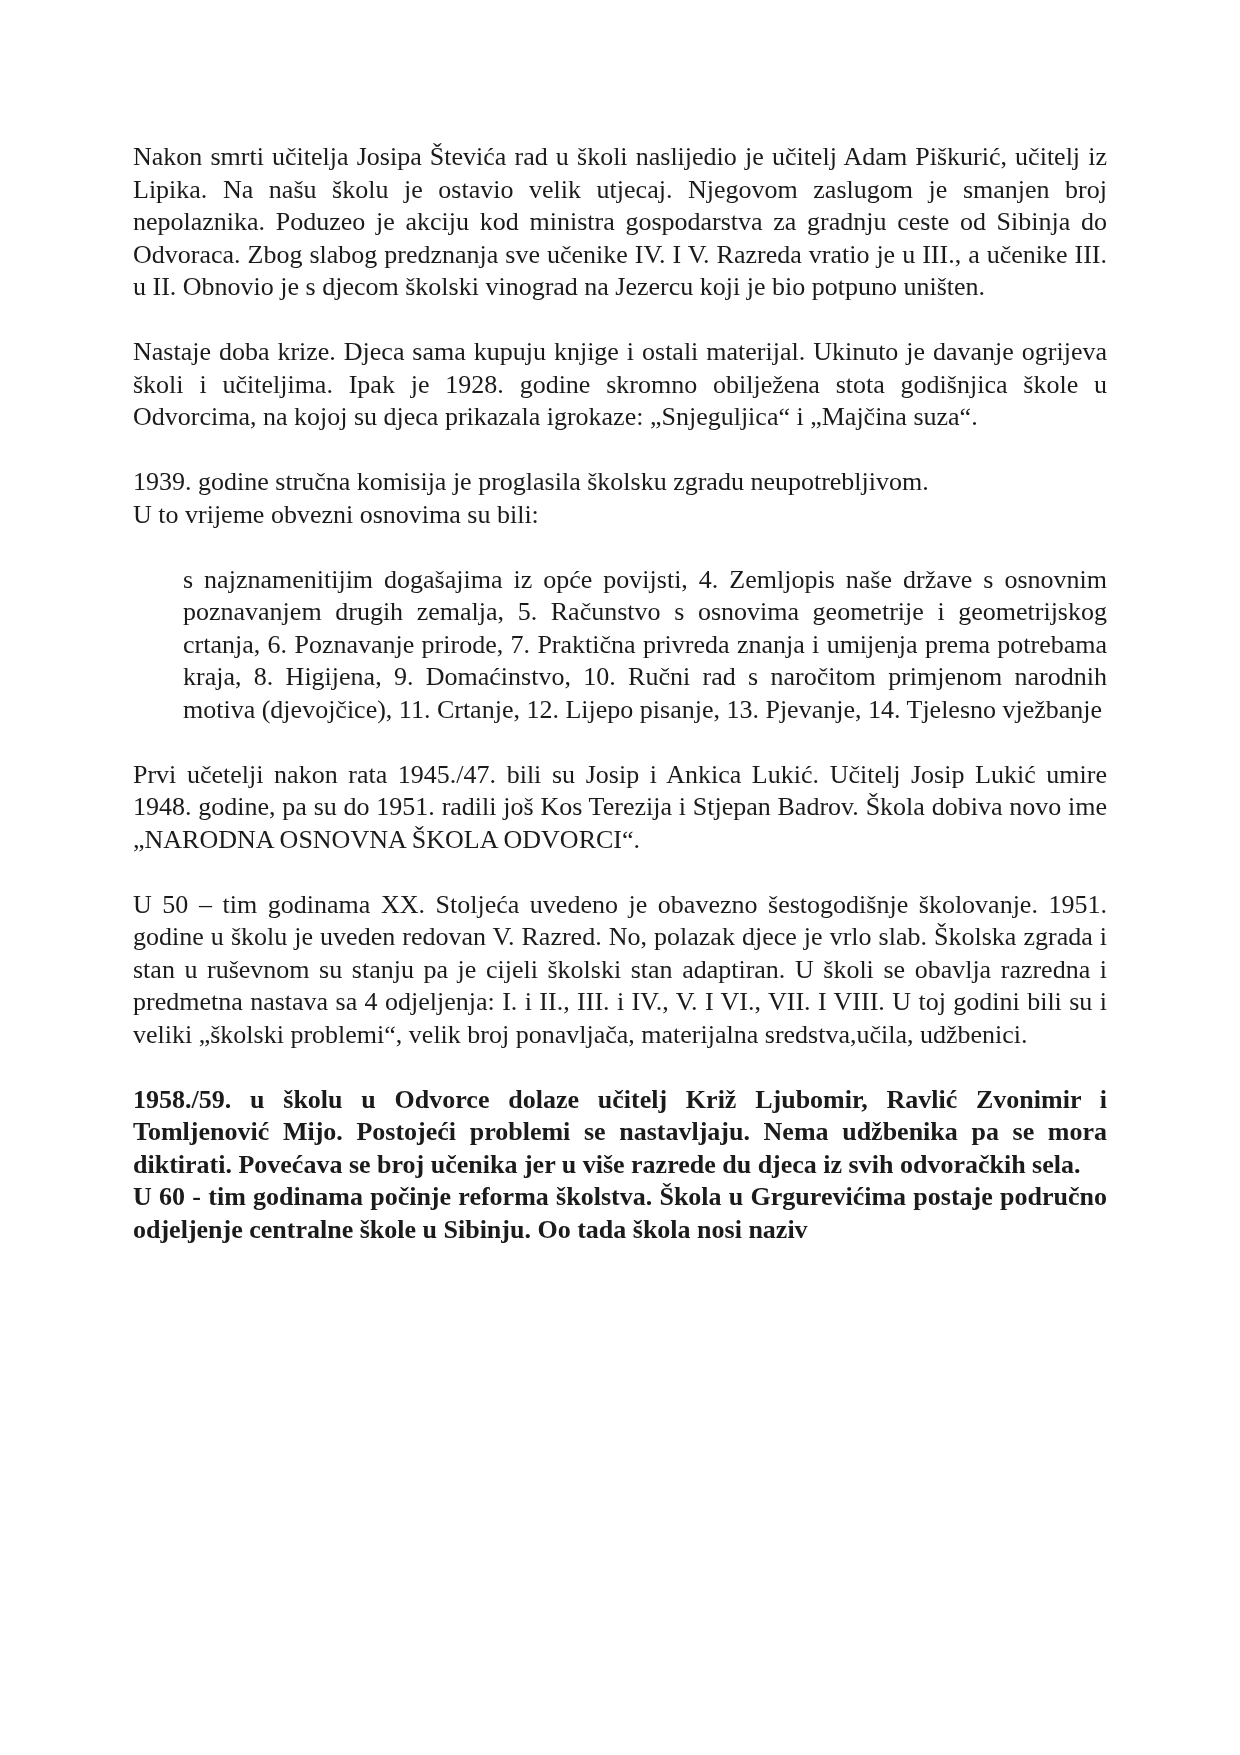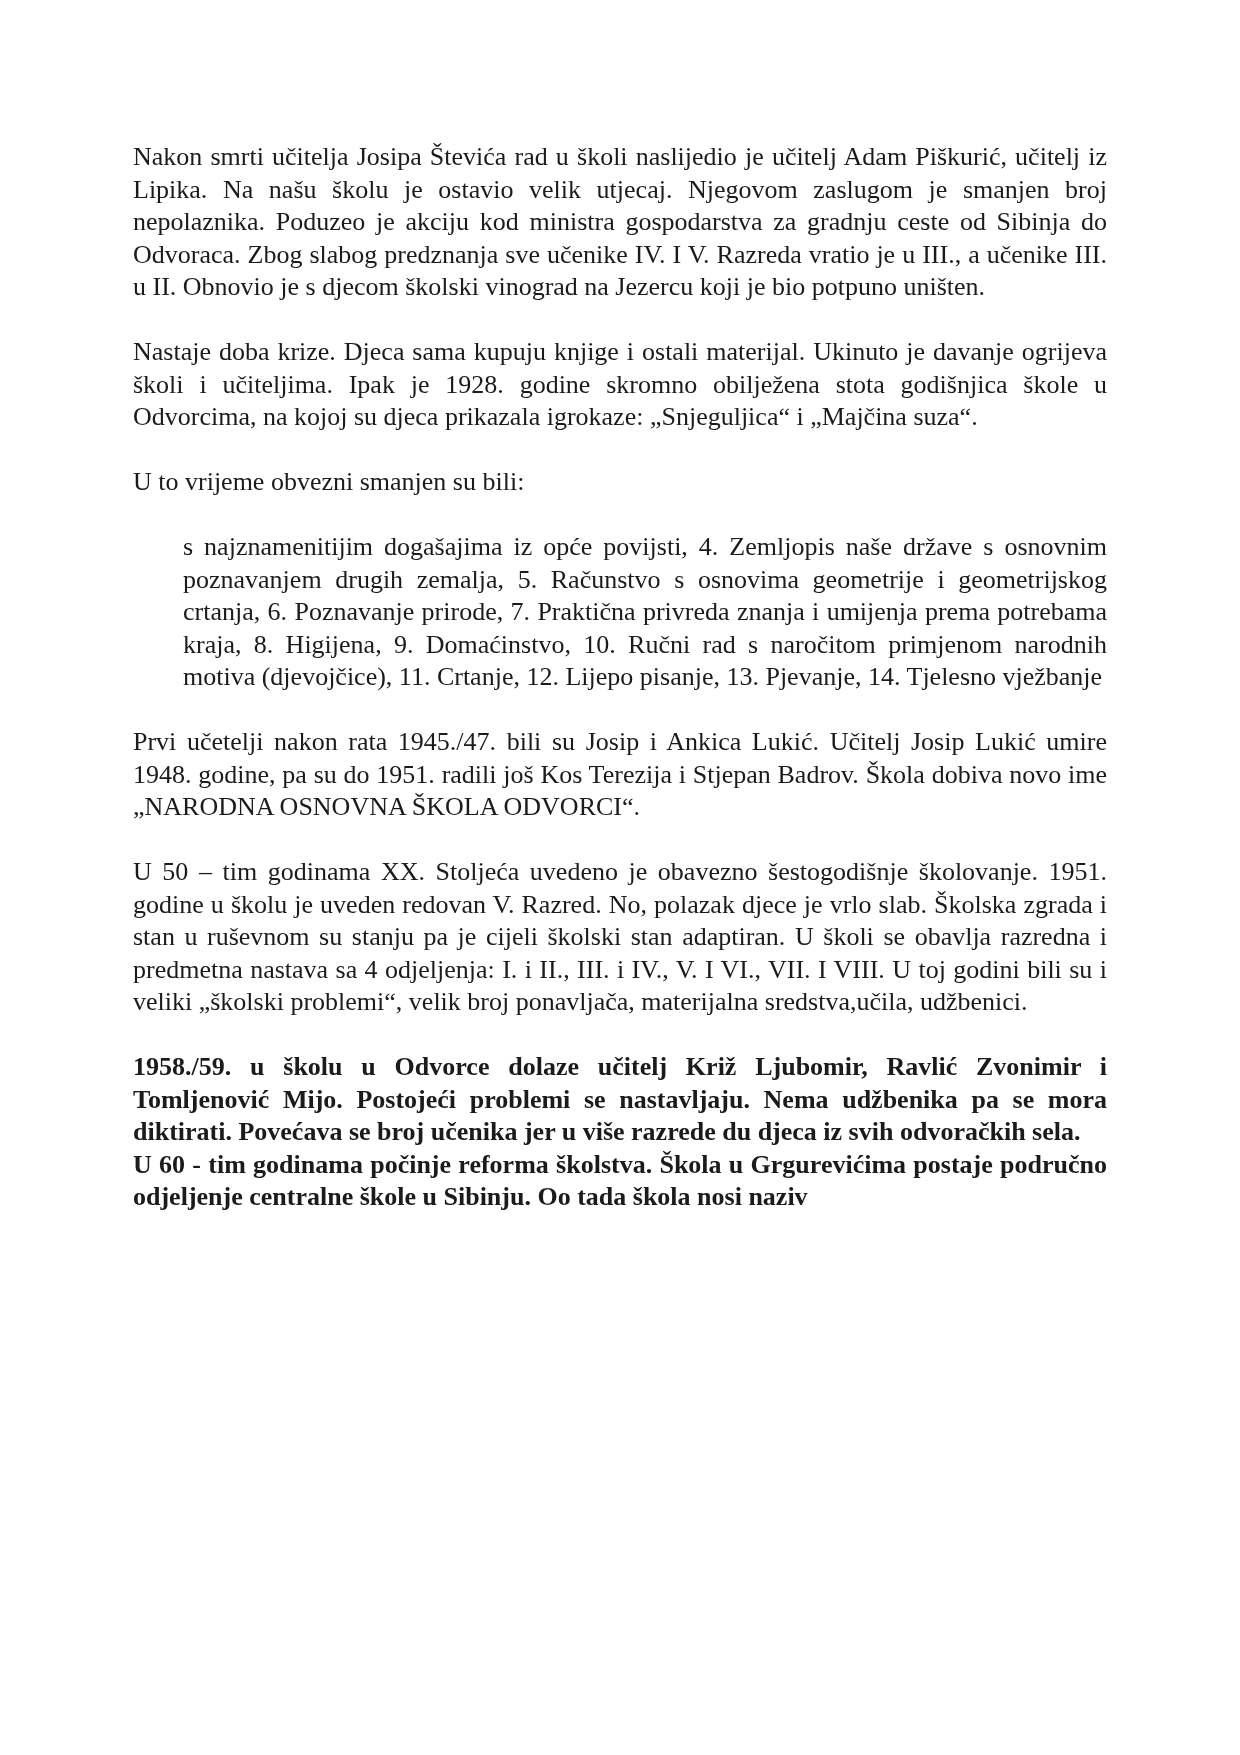"1939. godine stručna komisija je" div.seg { html: none -> <div>1939. godine stručna komisija je proglasila školsku zgradu neupotrebljivom.</div> }
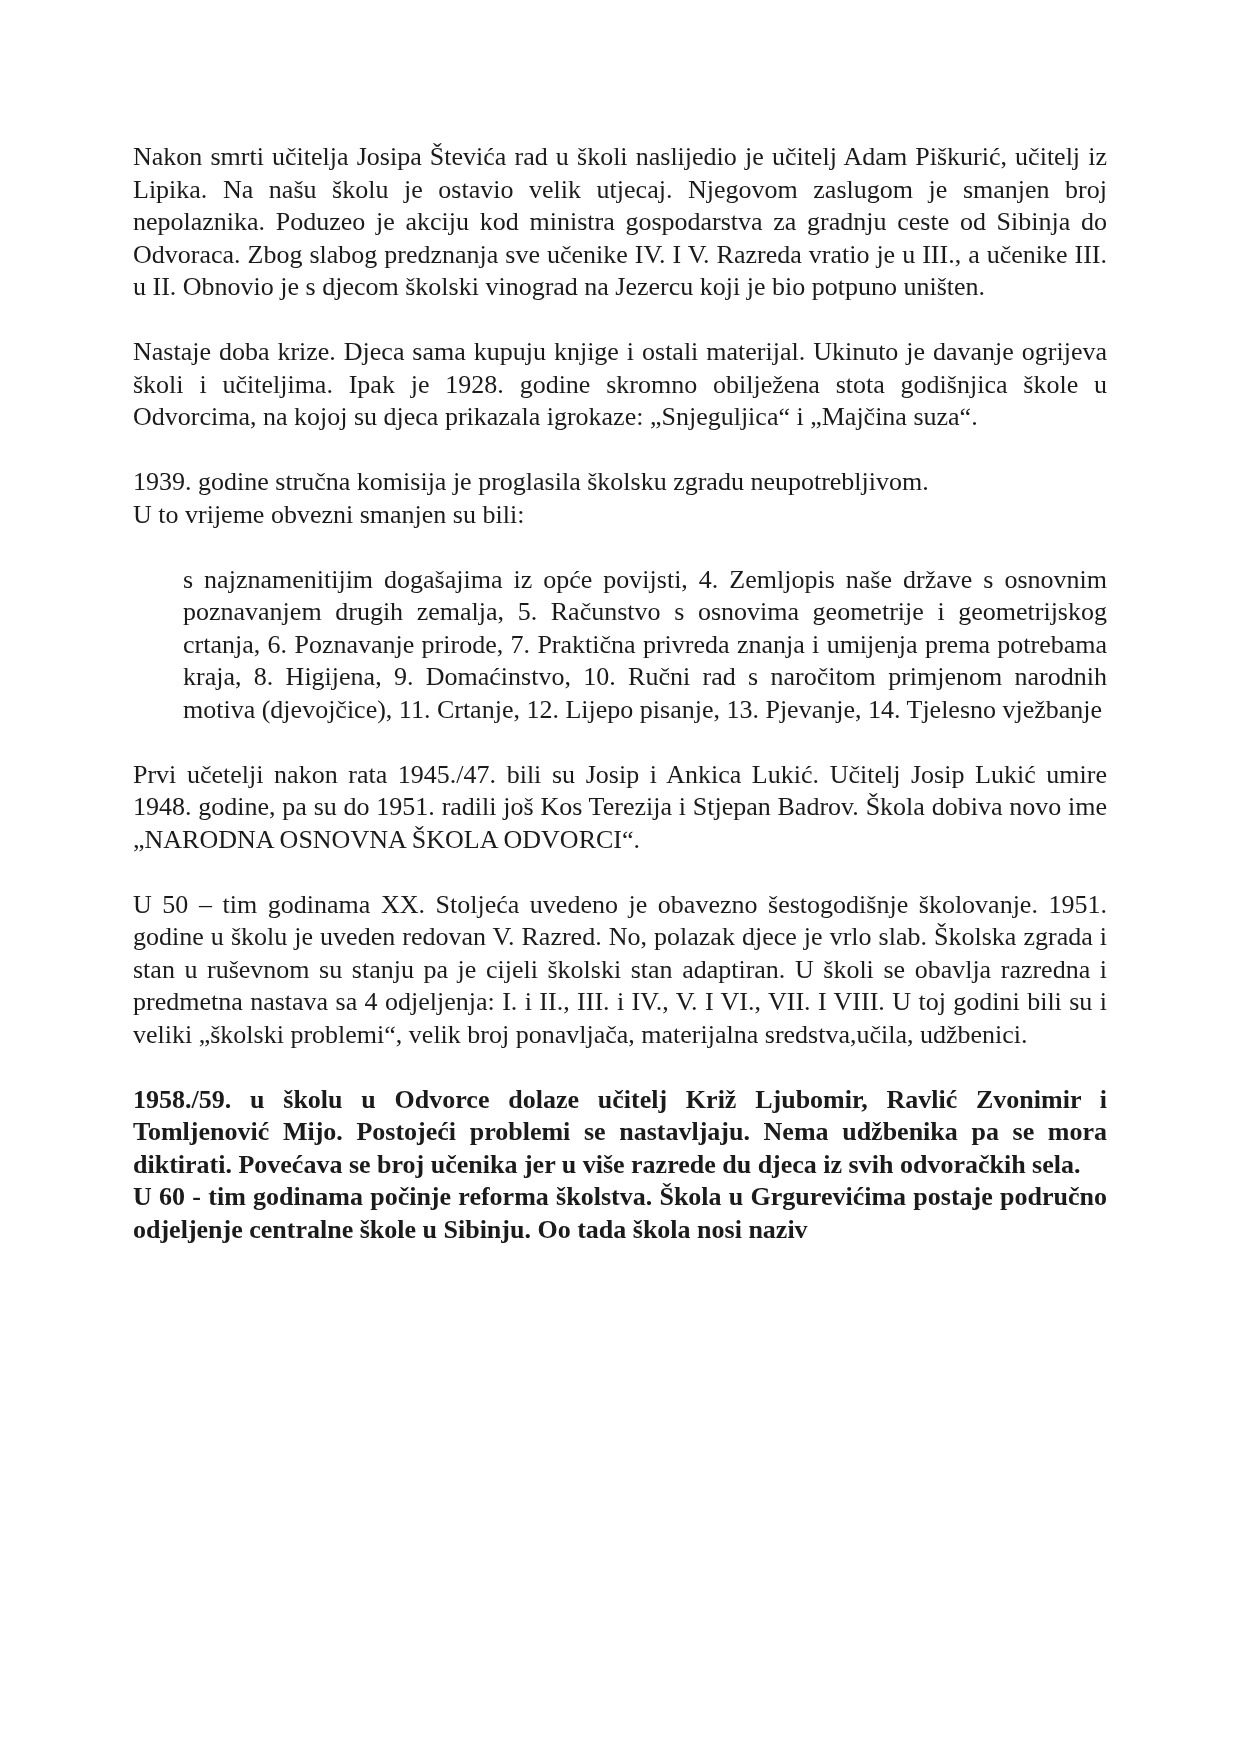"U to vrijeme obvezni smanjen" div.seg { text: smanjen -> osnovima }
